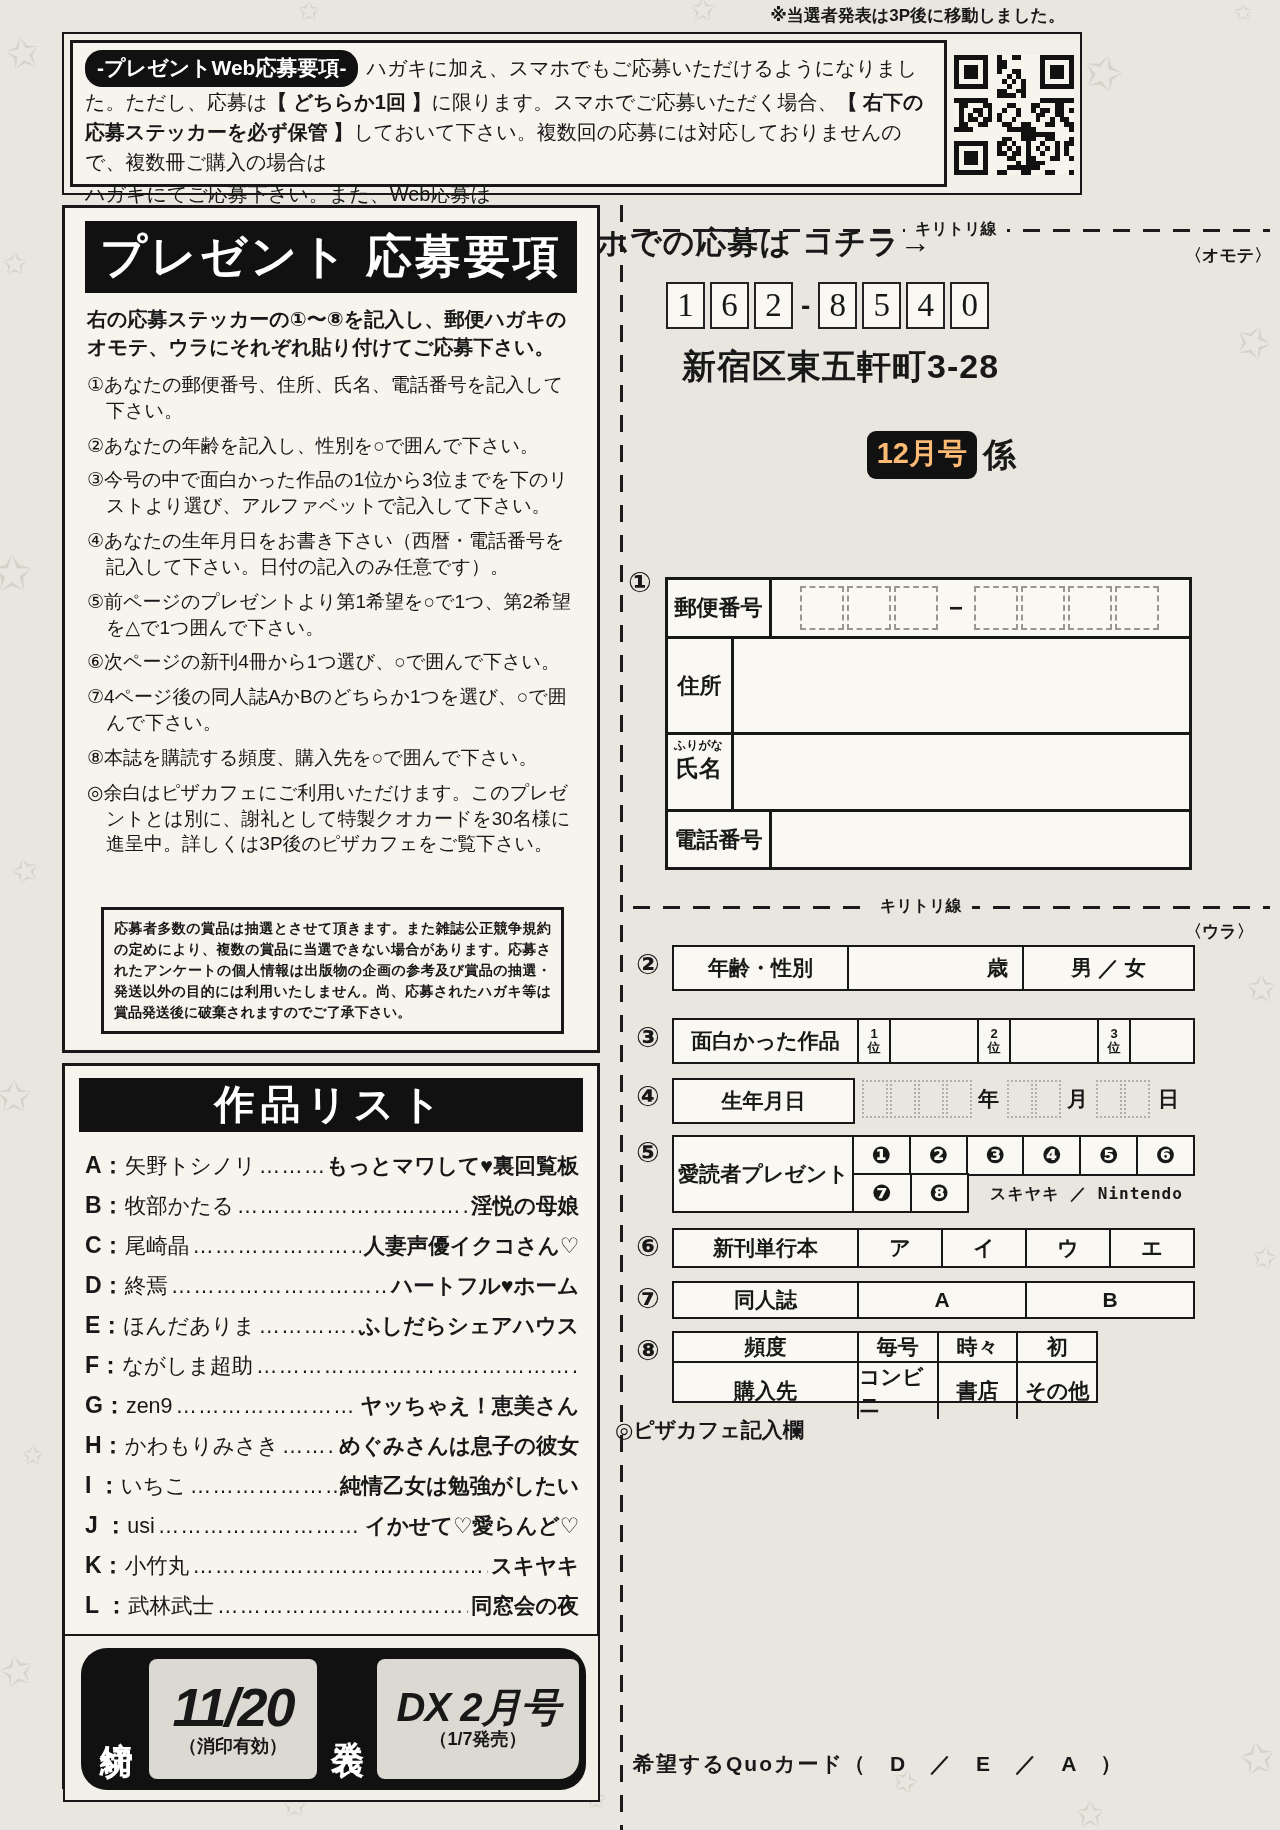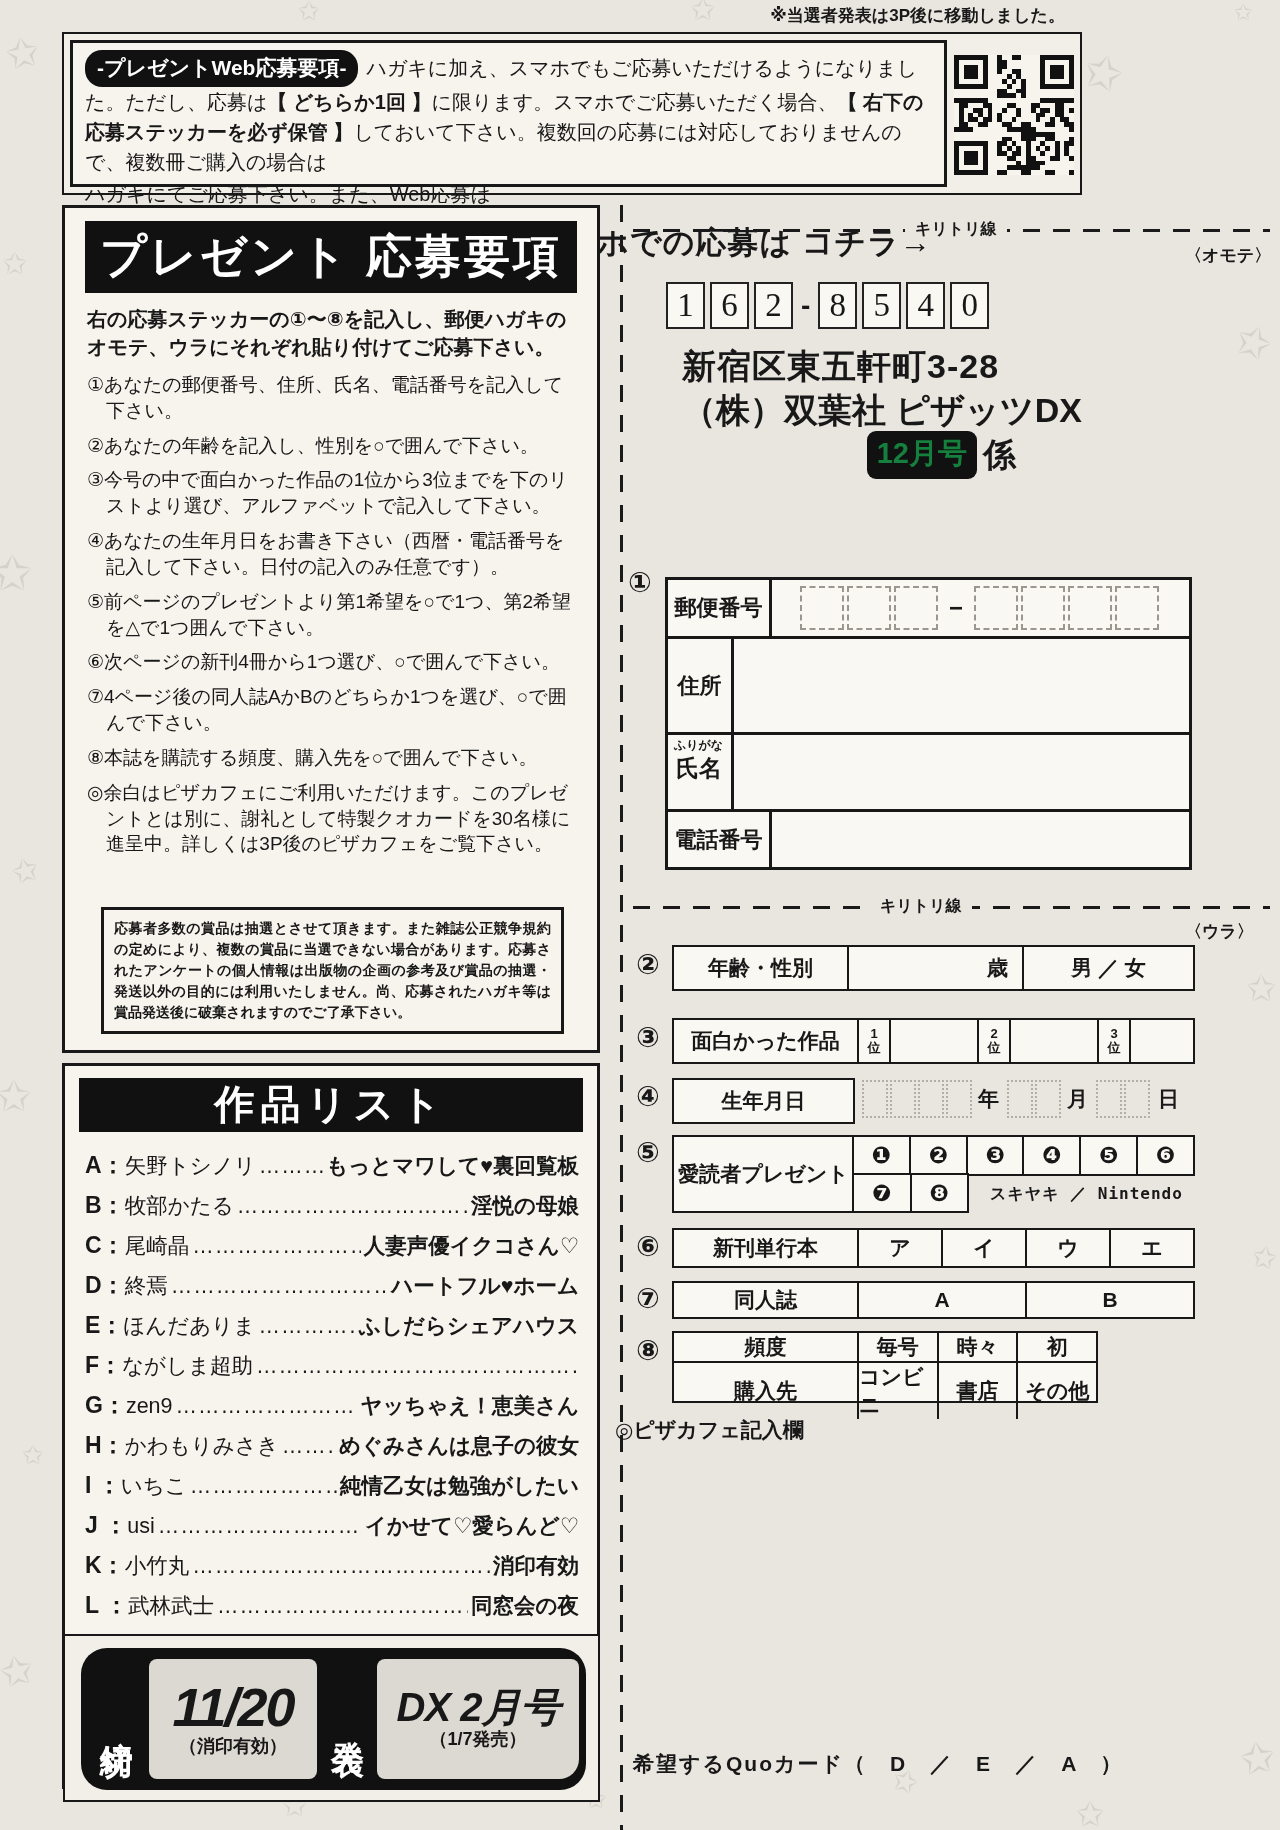"（株）双葉社 ピザッツDX" div.abs { html: <div>（株）双葉社 ピザッツDX</div> -> none }
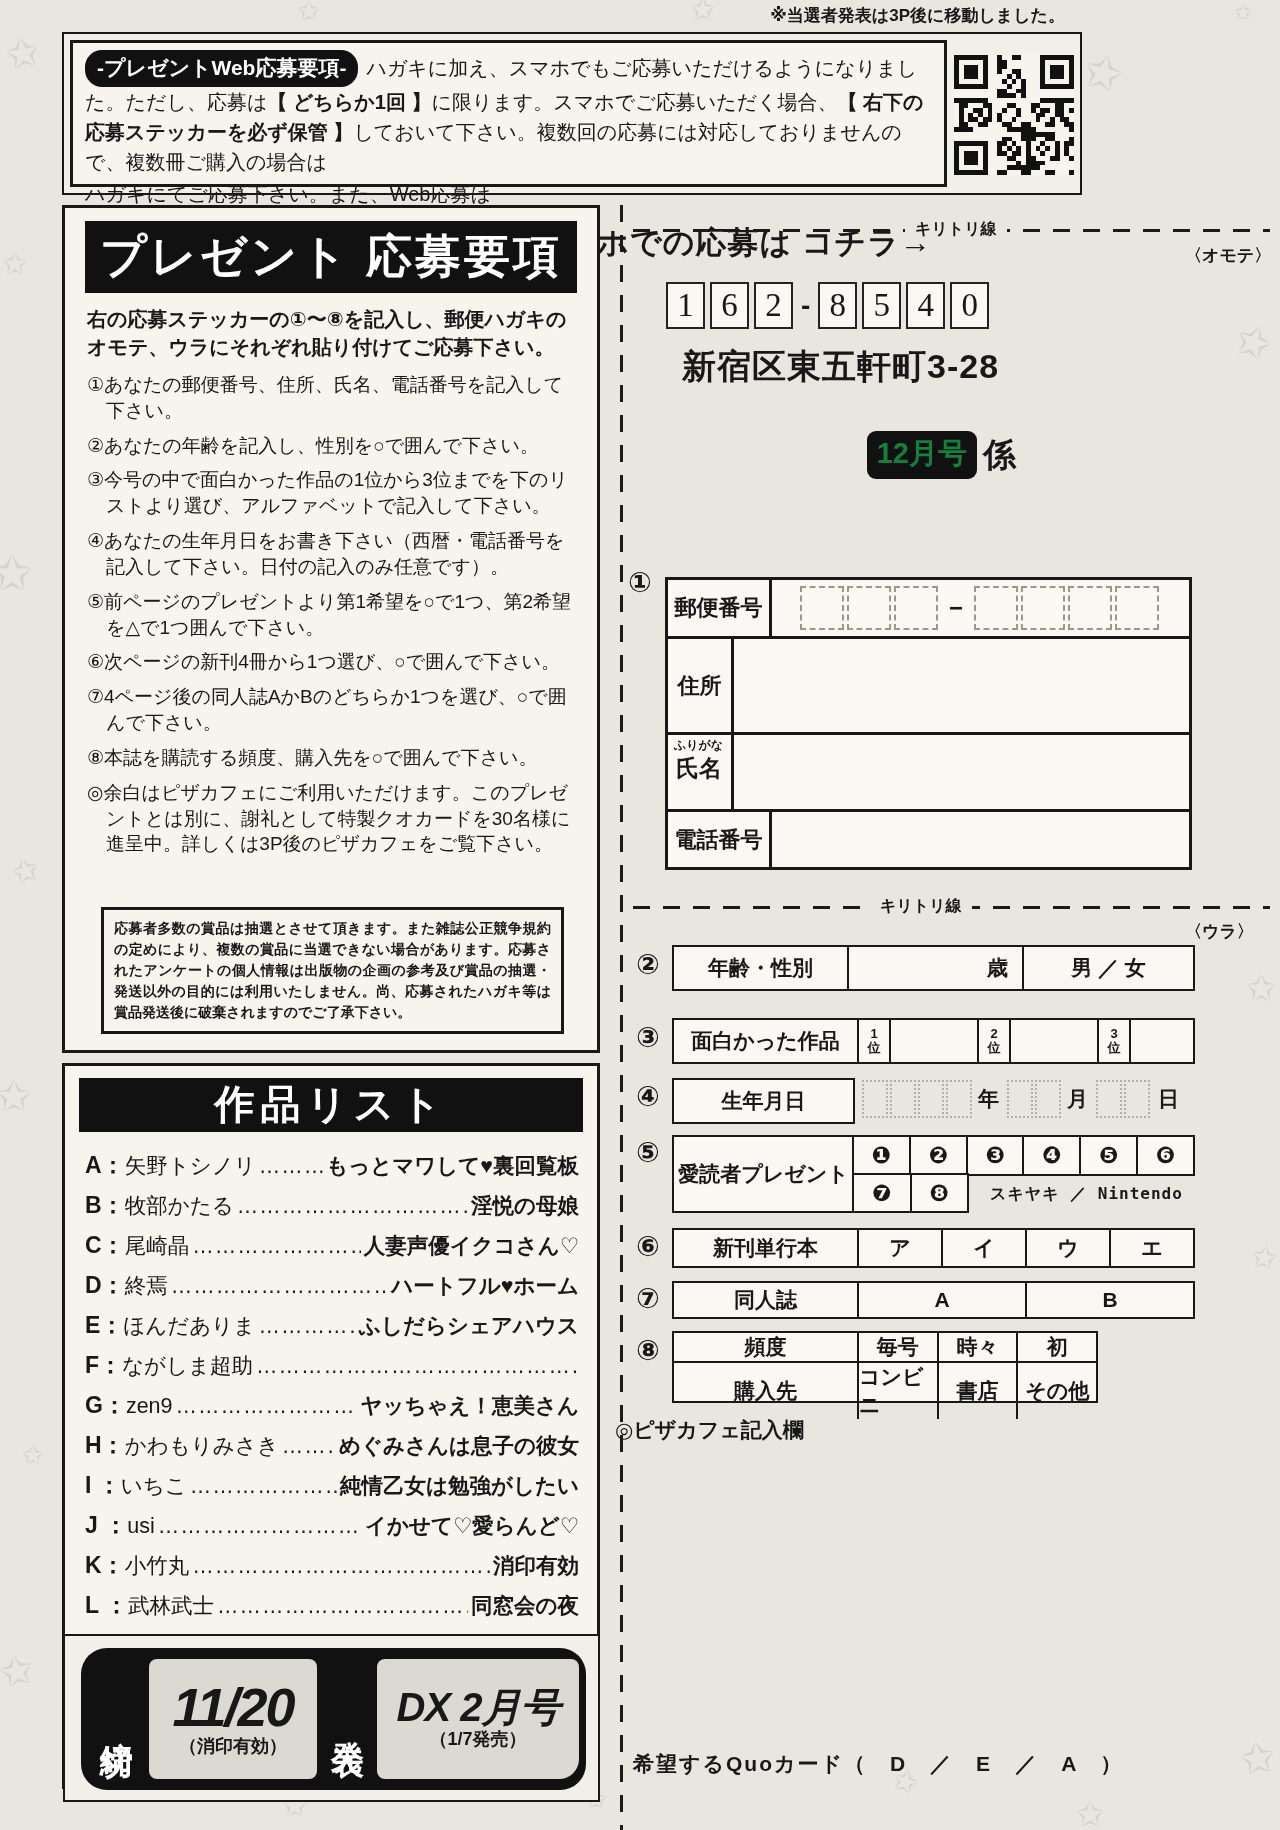"12月号" .issue-badge { color: #15803d -> #fdba74 }
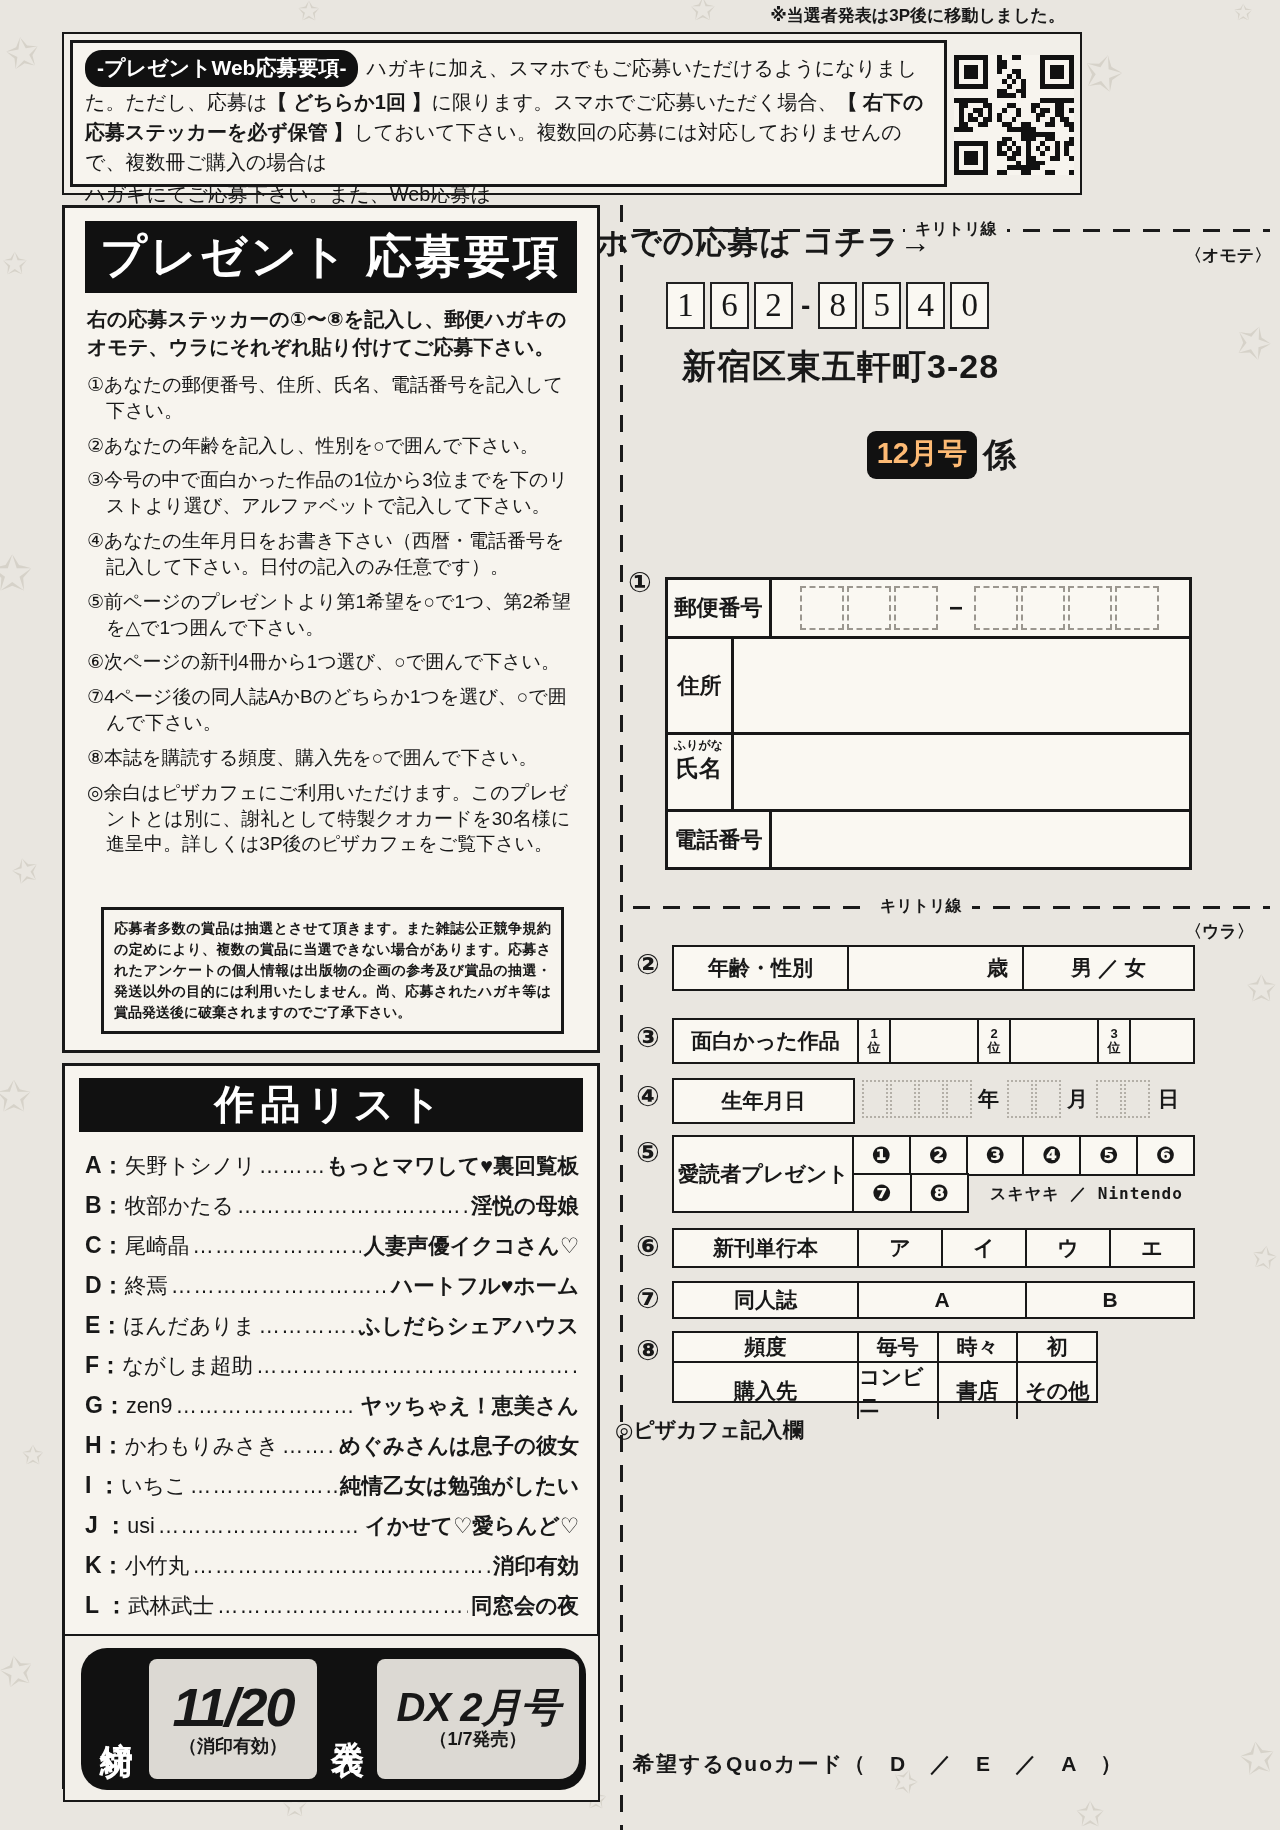"消印有効" span.wk-title-txt { text: 消印有効 -> スキヤキ }
